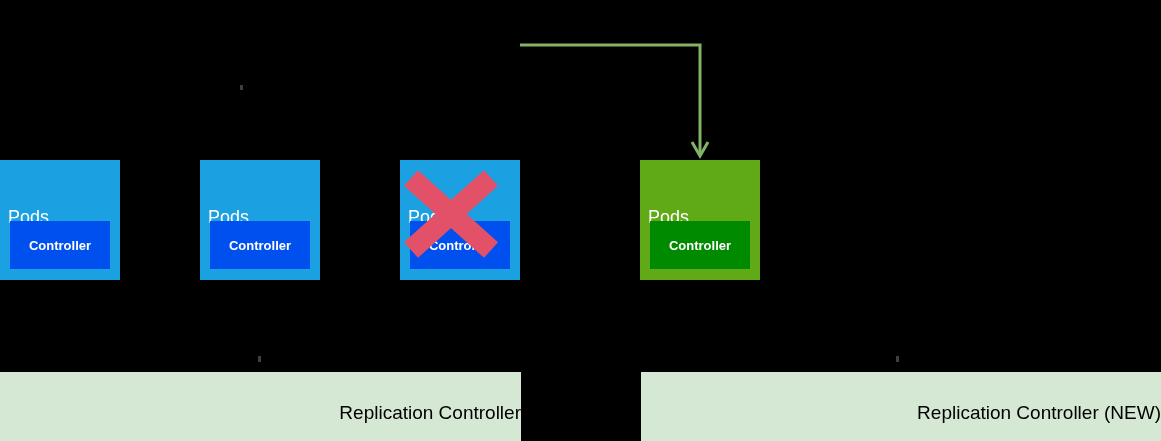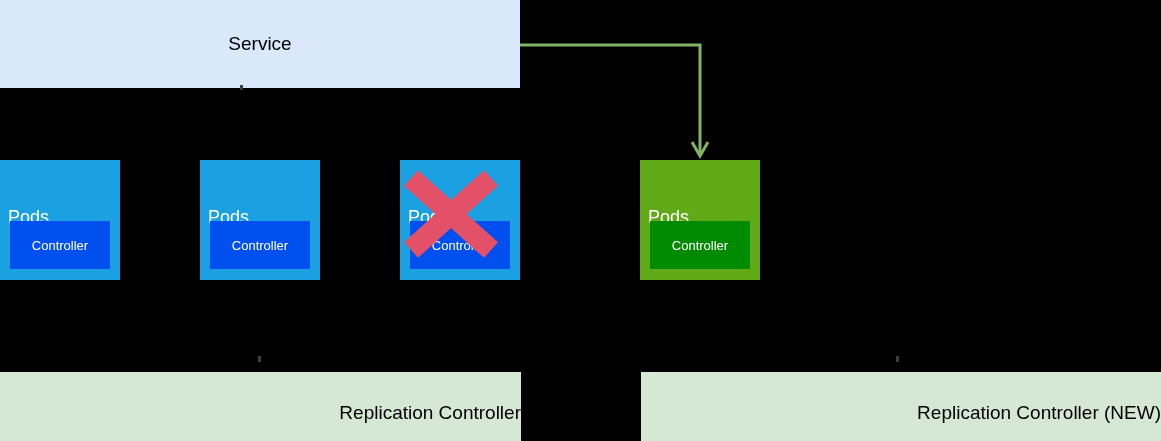"Service" div.box { html: <div> <span>Service</span> </div> -> none }
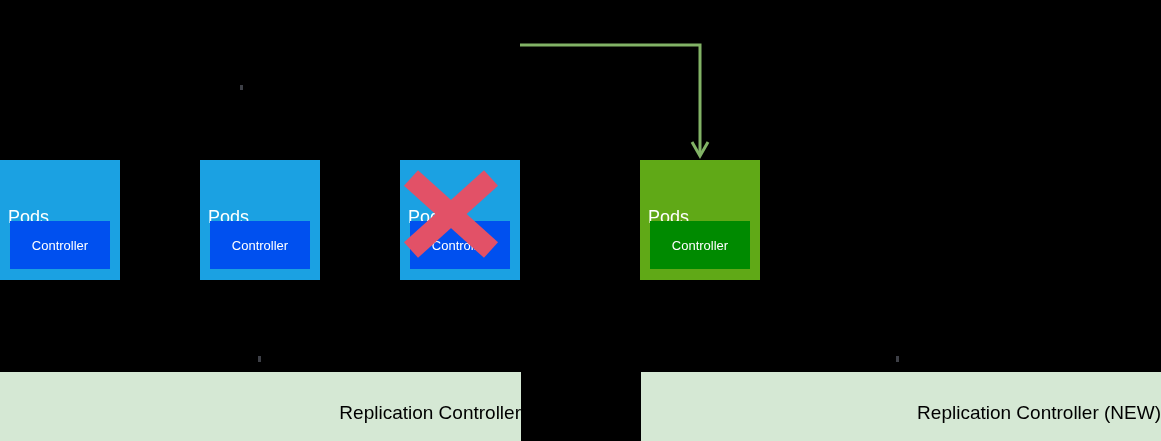"Controller" .controller { font-weight: none -> bold }
